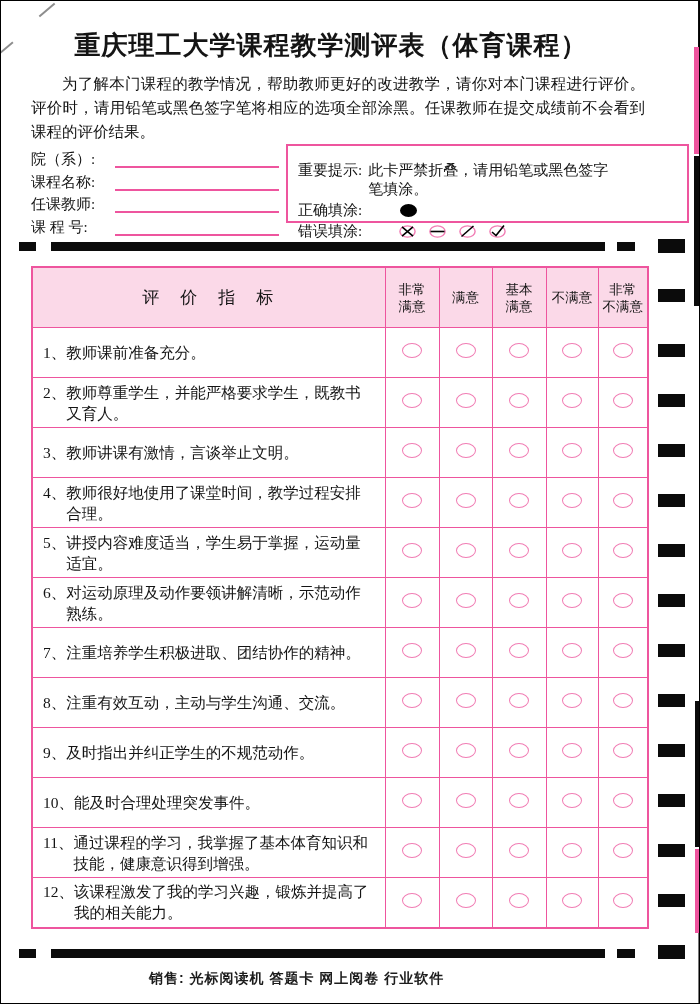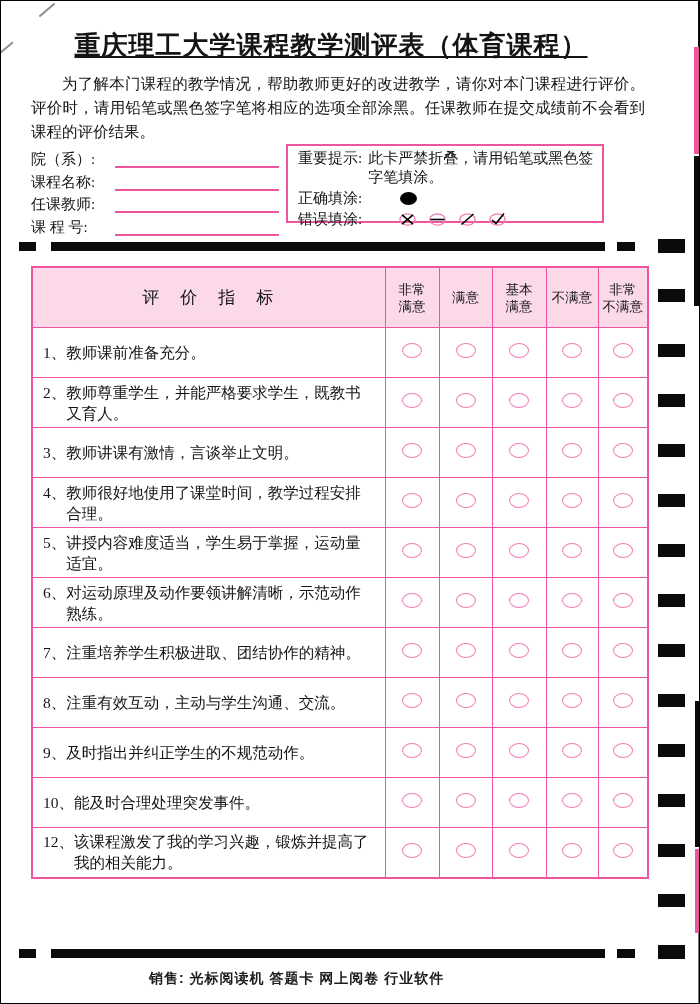"重庆理工大学课程教学测评表（体育课程）" .title { text-decoration: underline -> none }
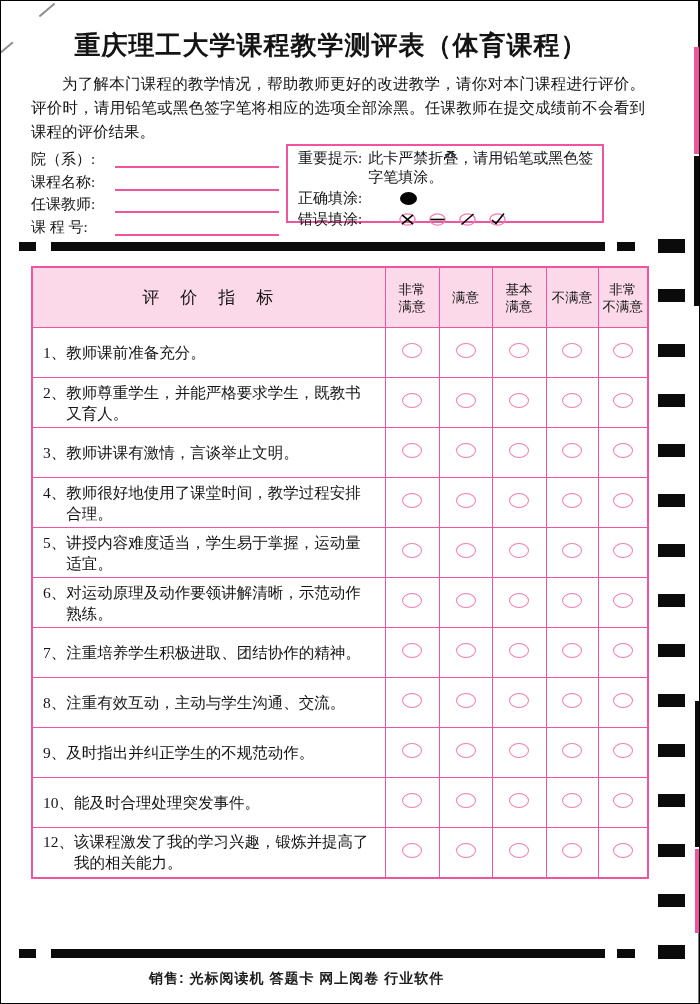"重要提示:" .notice { padding: 3px 6px 0 10px -> 15px 6px 0 10px; width: 318px -> 403px }
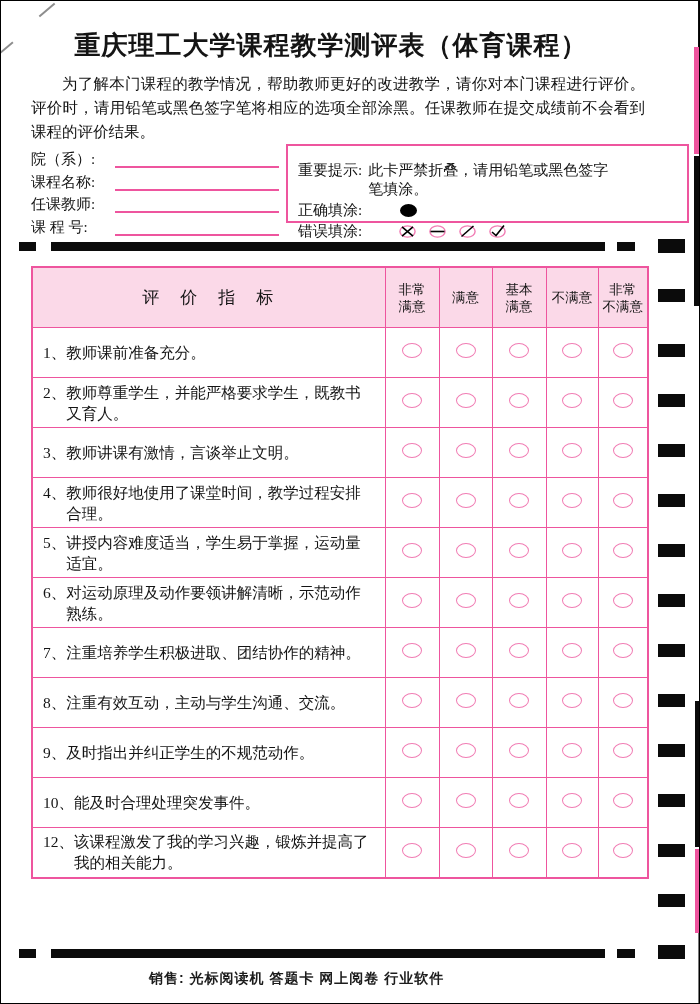"11、" tr { html: none -> <tr> <td> <div> <span>11、</span> <span>通过课程的学习，我掌握了基本体育知识和技能，健康意识得到增强。</span> </div> </td> <td><span></span></td> <td><span></span></td> <td><span></span></td> <td><span></span></td> <td><span></span></td> </tr> }
